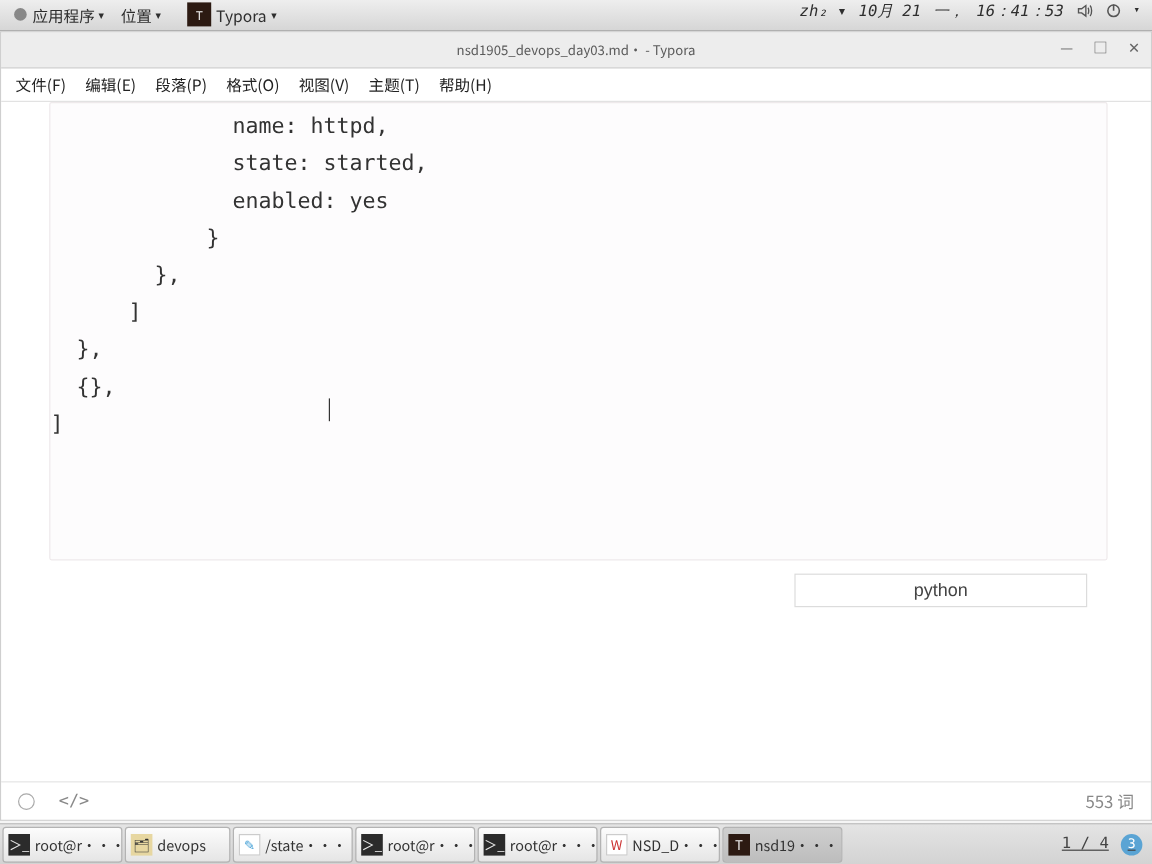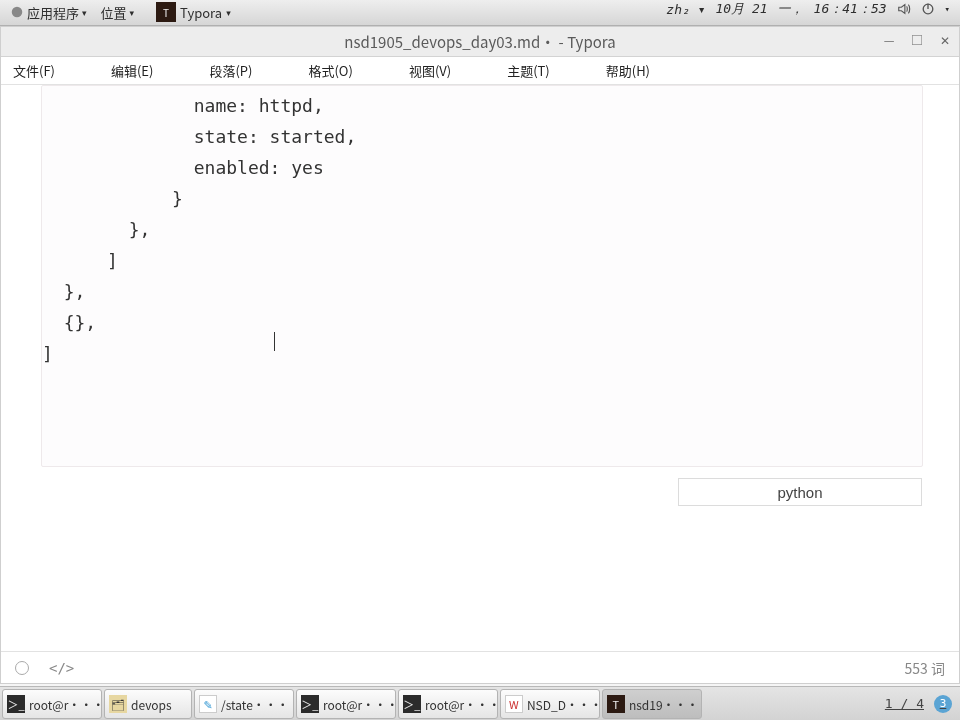"nsd1905_devops_day03.md• - Typora" .titlebar .title { font-size: 15px -> 11px }
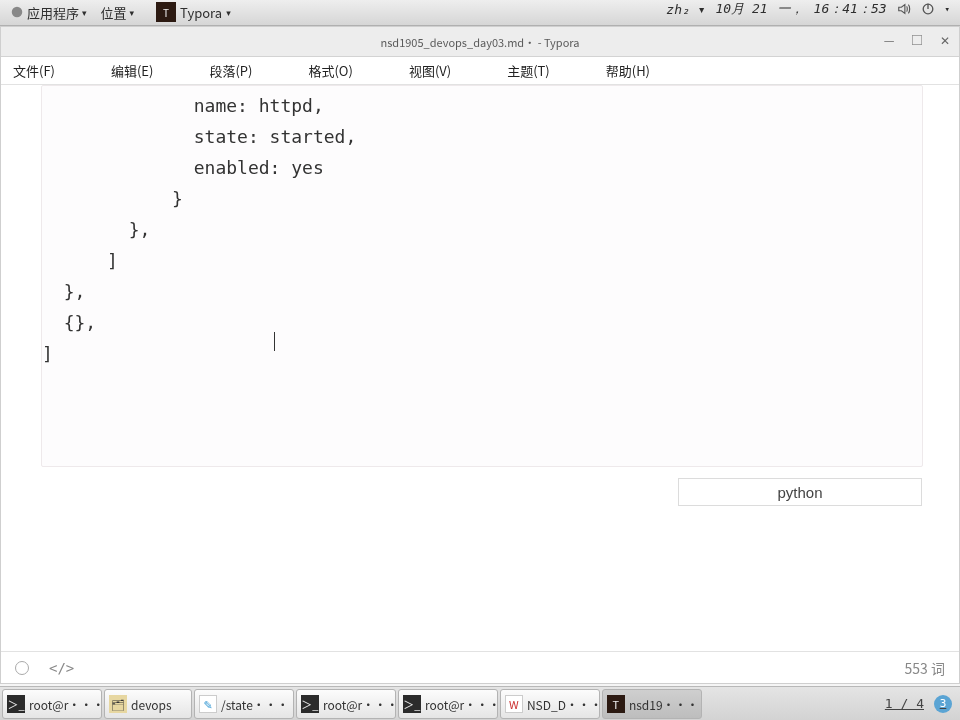"文件(F)" .menubar { gap: 40px -> none }
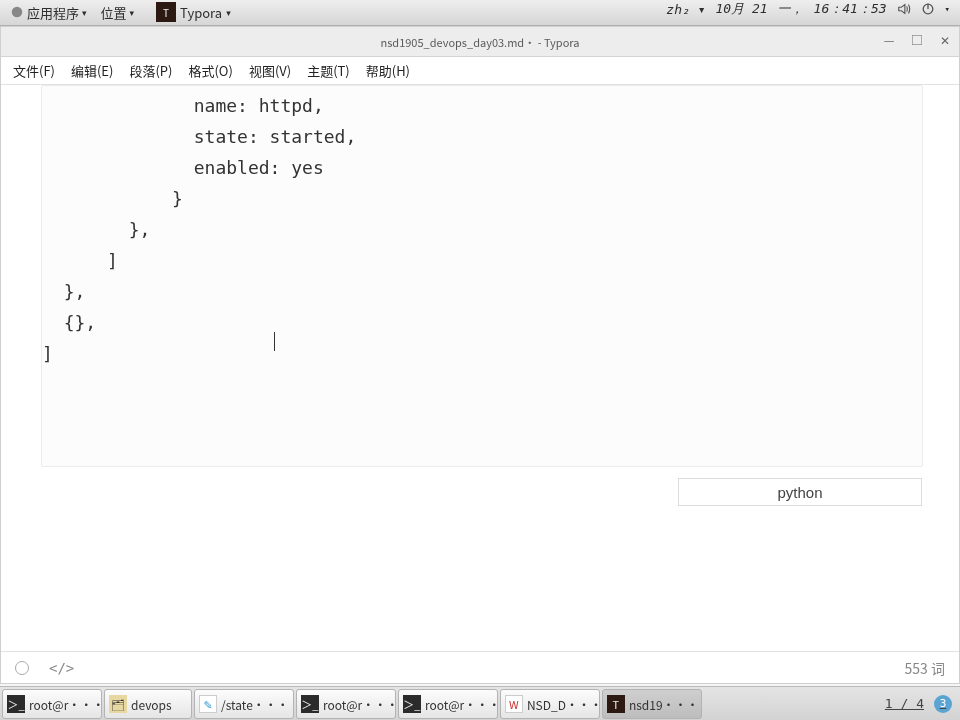"python" .code-block .lang-tab { right: 0 -> 16px }
